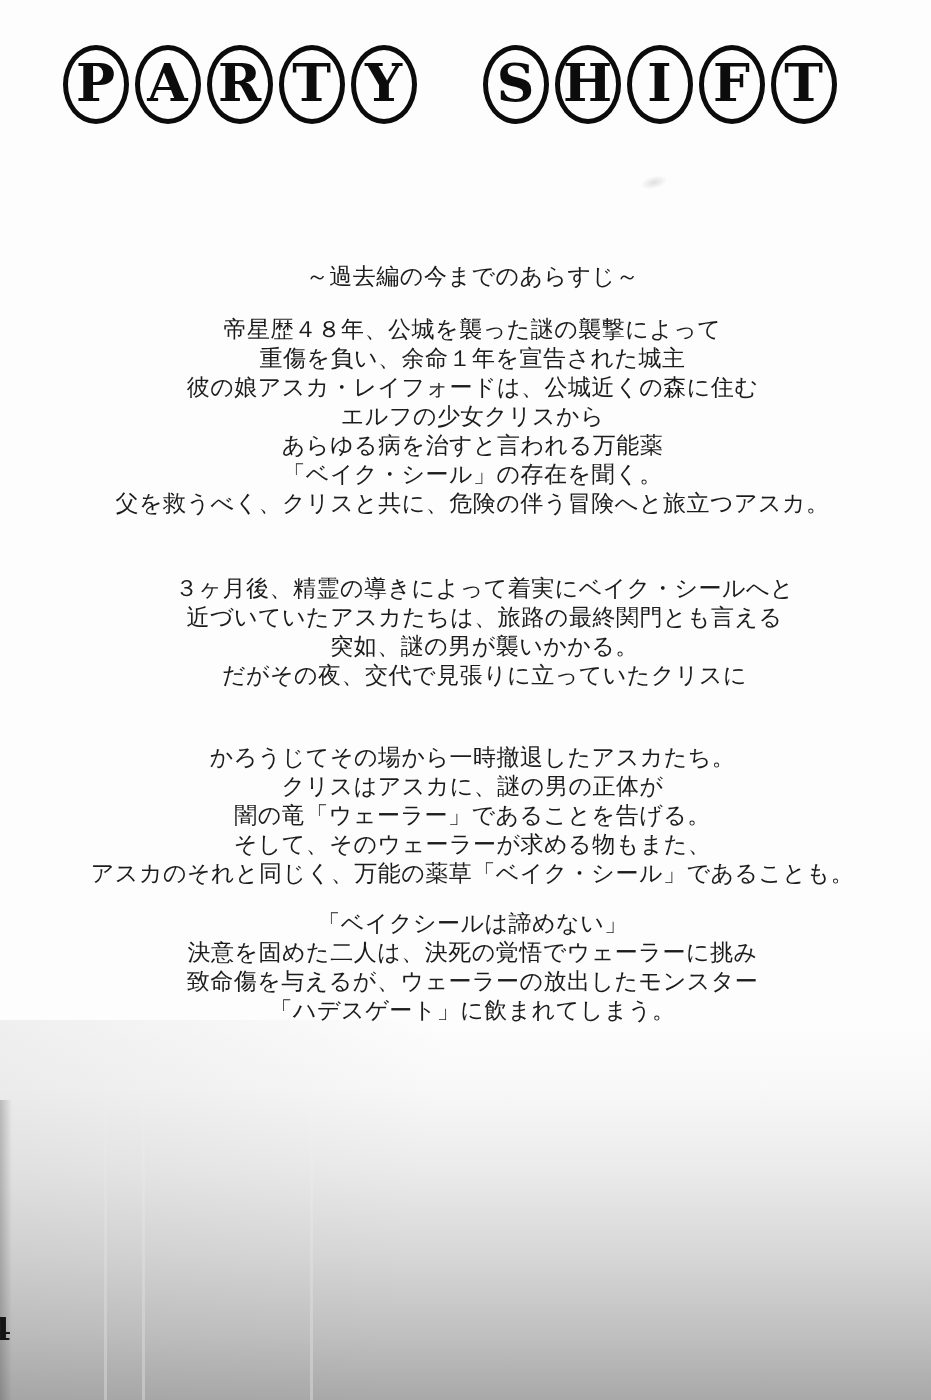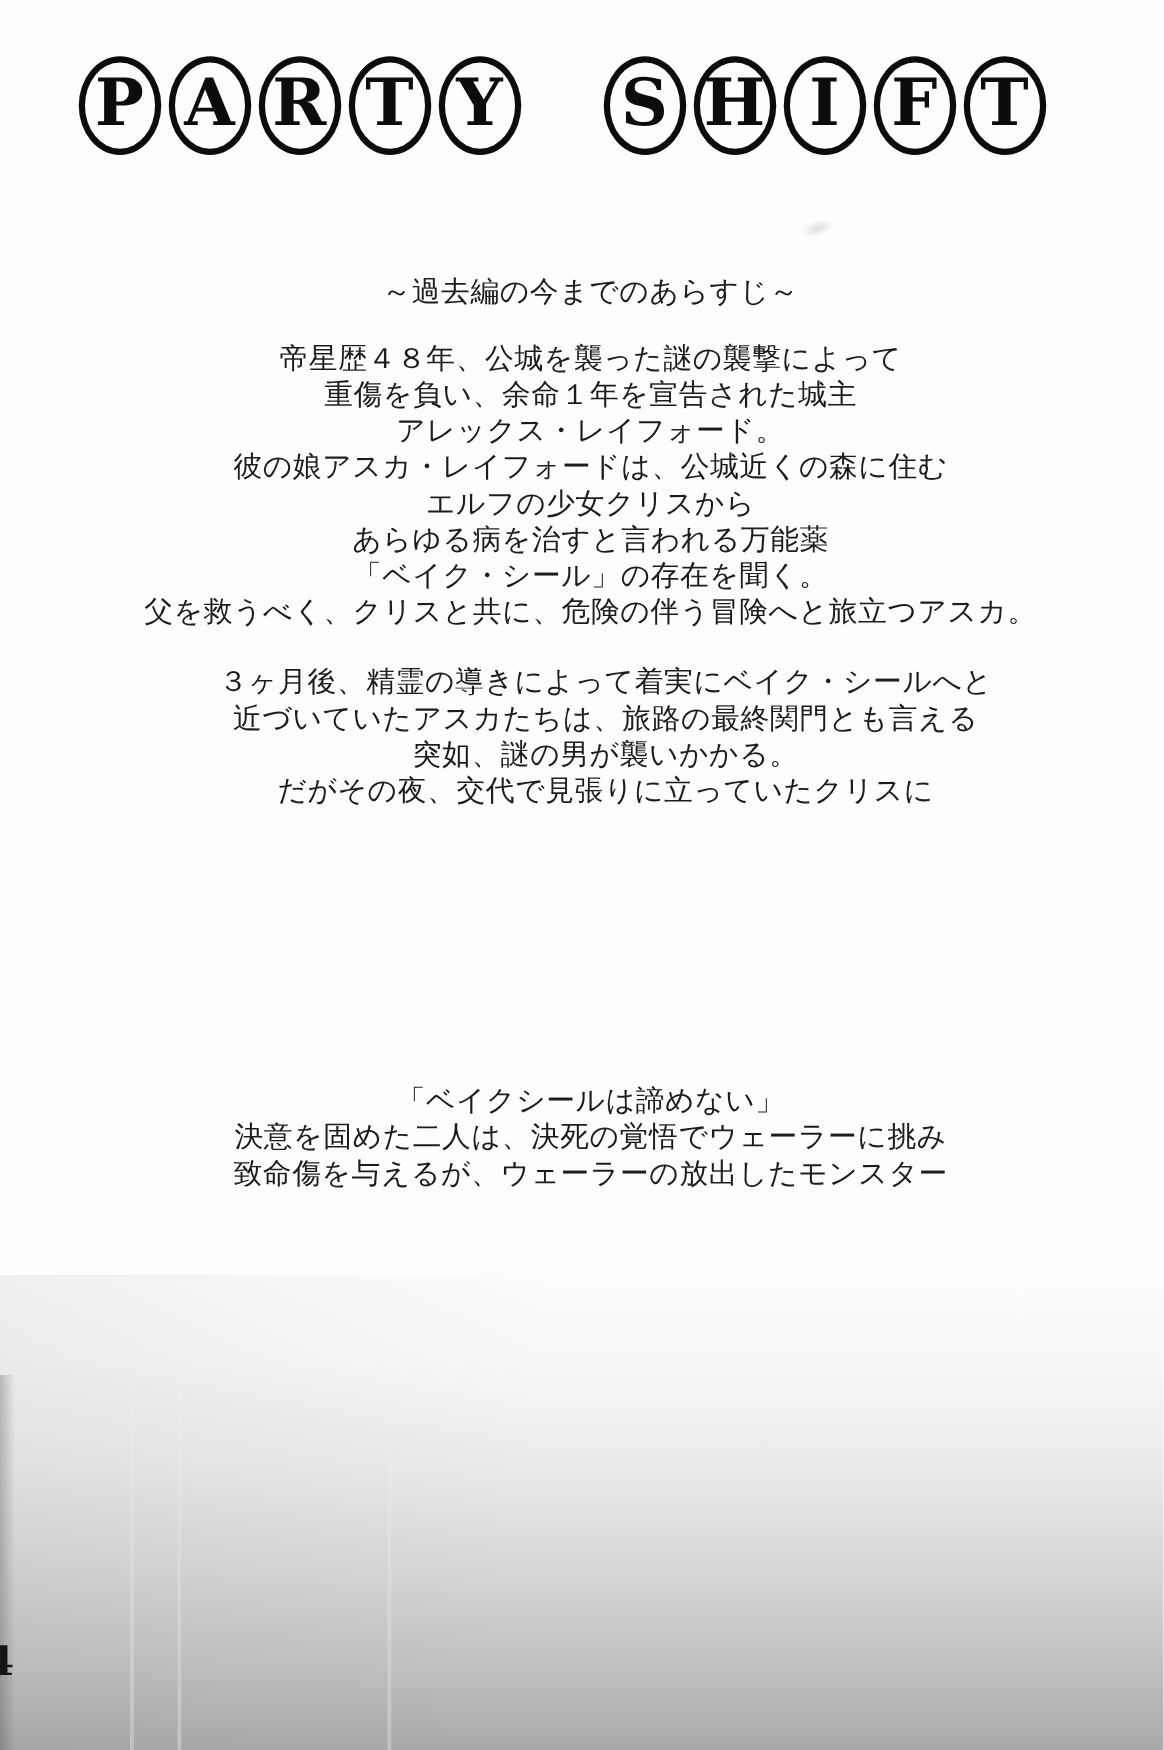"～過去編の今までのあらすじ～" .txt { margin-top: none -> 43px }
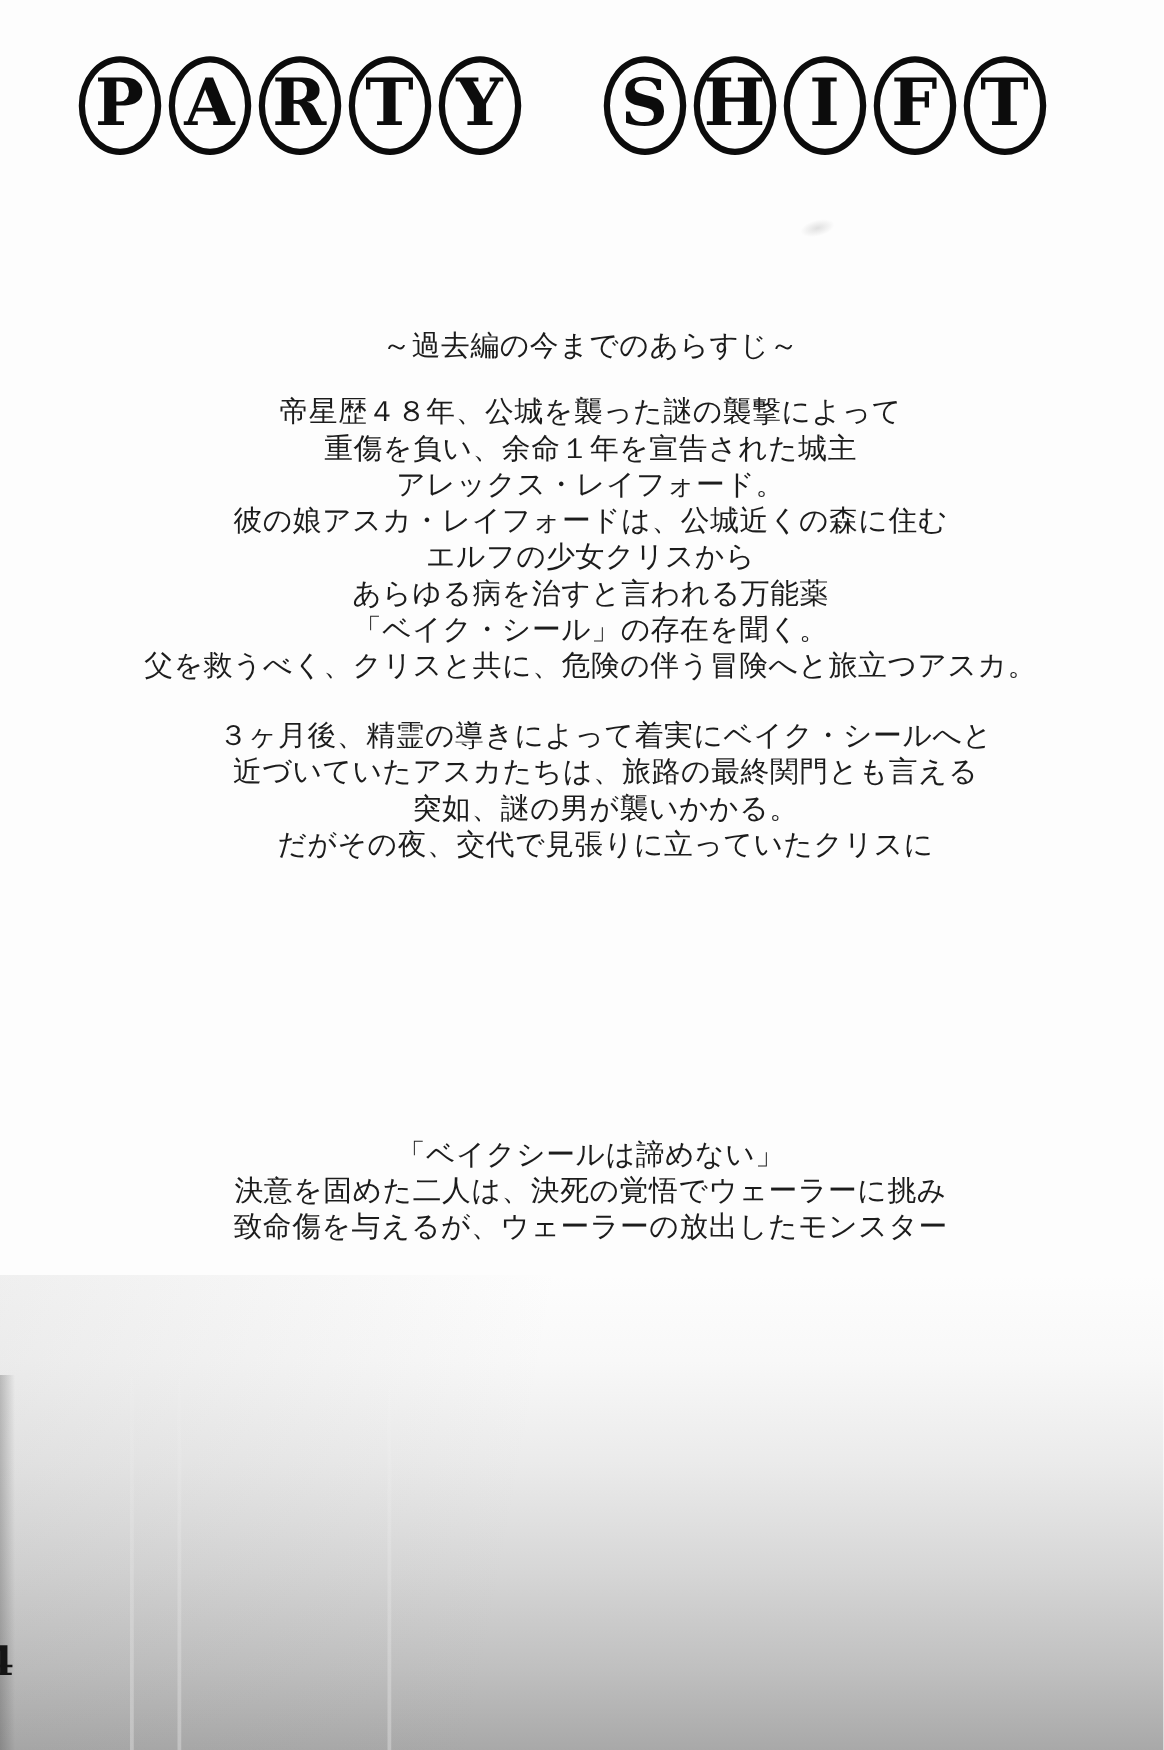"アレックス・レイフォード。" div.line { html: <div>アレックス・レイフォード。</div> -> none }
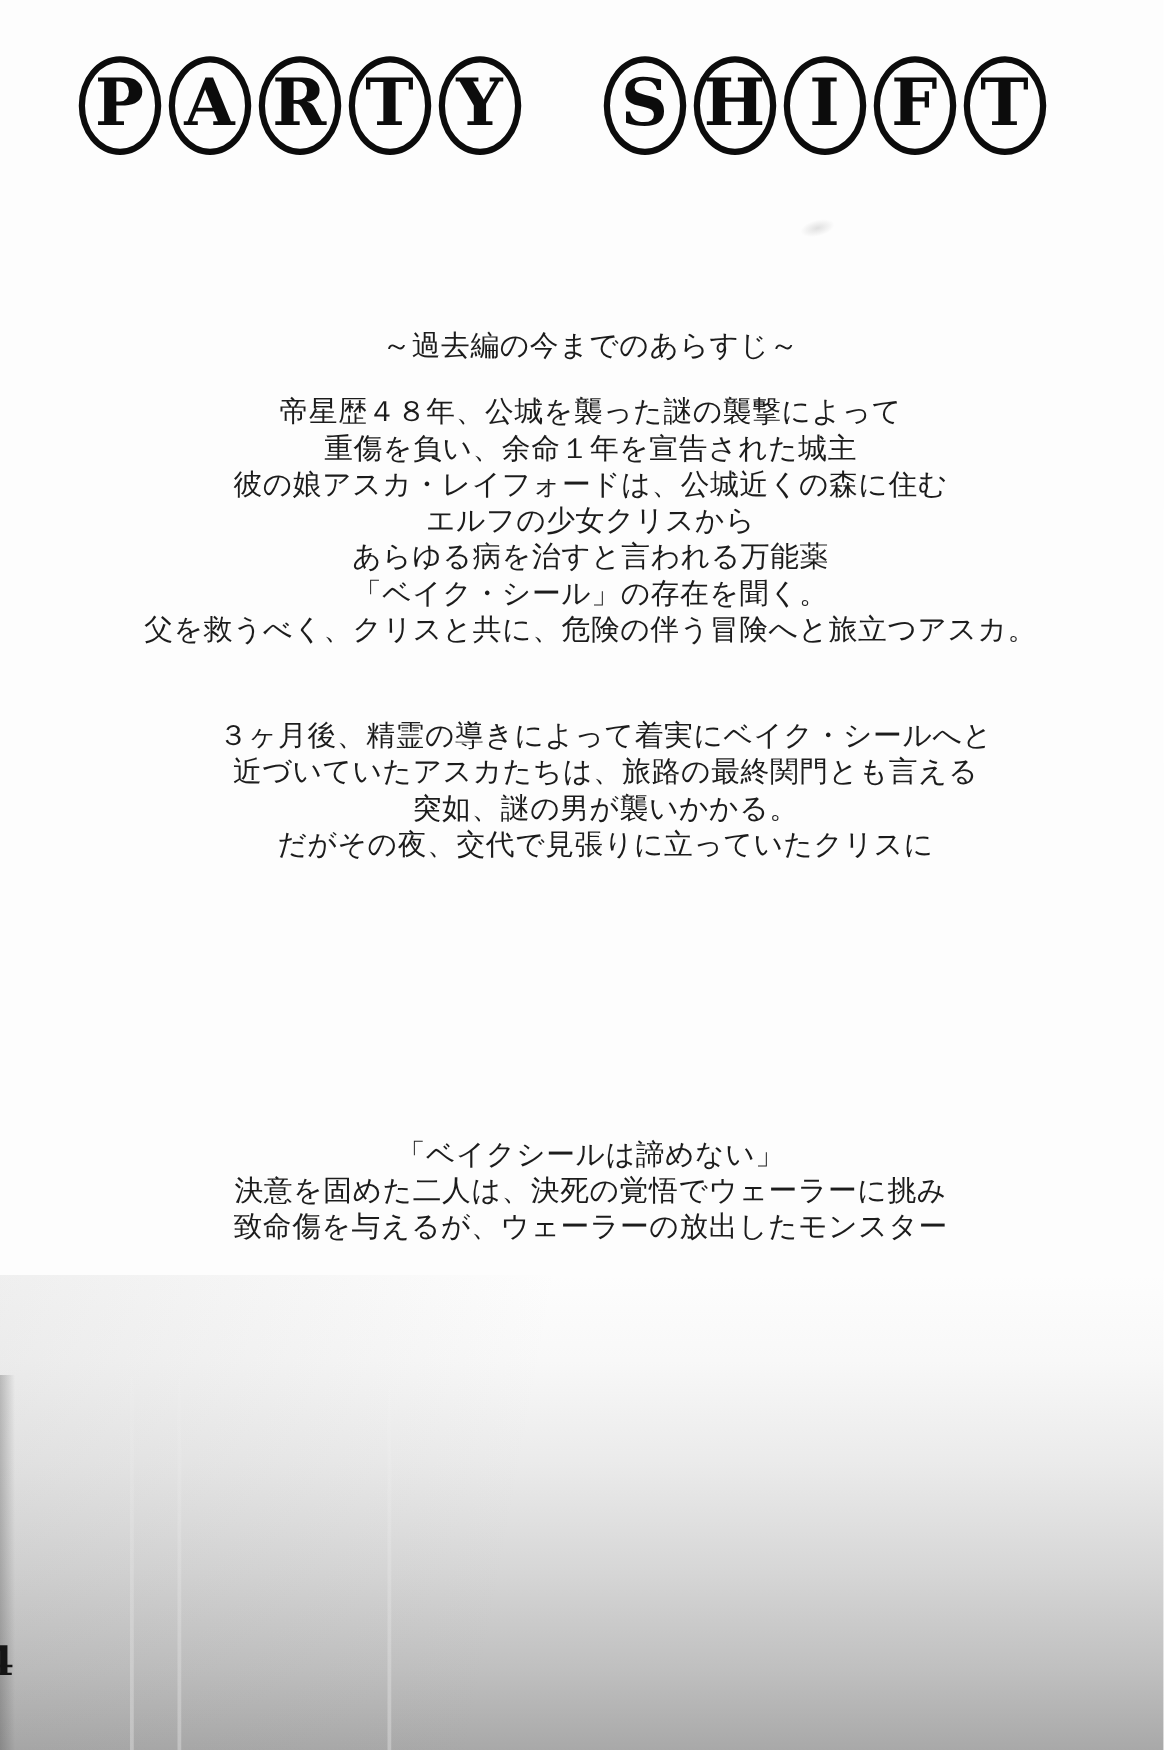"かろうじてその場から一時撤退したアスカたち。" div.txt { html: none -> <div> <div>かろうじてその場から一時撤退したアスカたち。</div> <div>クリスはアスカに、謎の男の正体が</div> <div>闇の竜「ウェーラー」であることを告げる。</div> <div>そして、そのウェーラーが求める物もまた、</div> <div>アスカのそれと同じく、万能の薬草「ベイク・シール」であることも。</div> </div> }
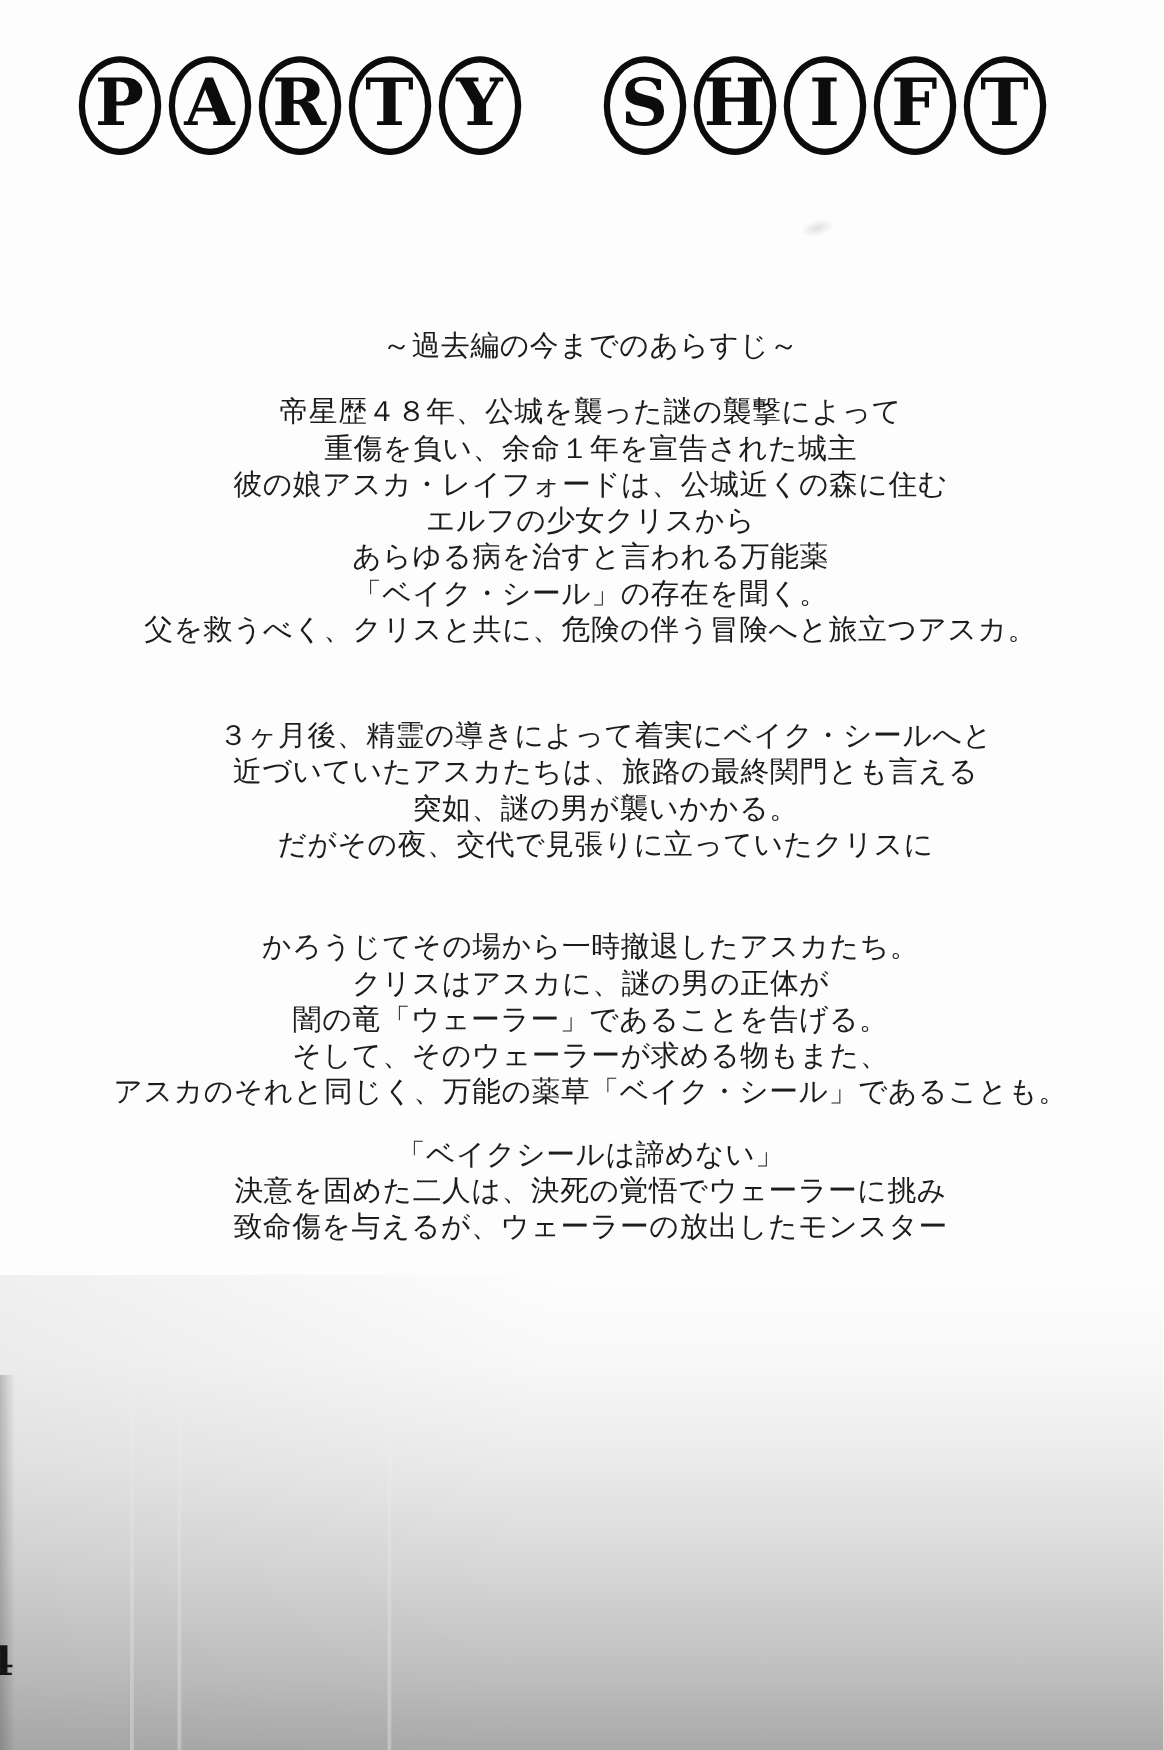"「ハデスゲート」に飲まれてしまう。" div.line { html: none -> <div>「ハデスゲート」に飲まれてしまう。</div> }
